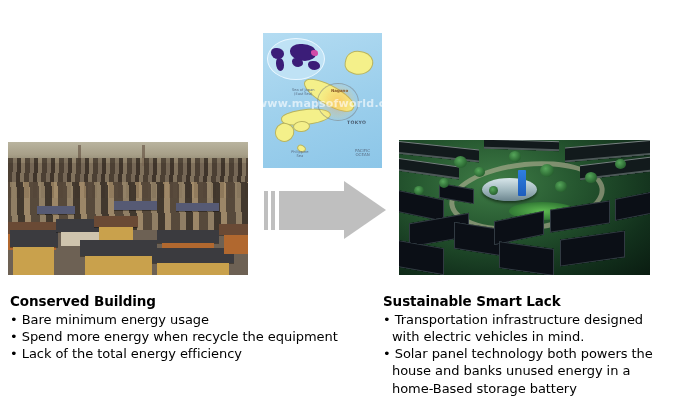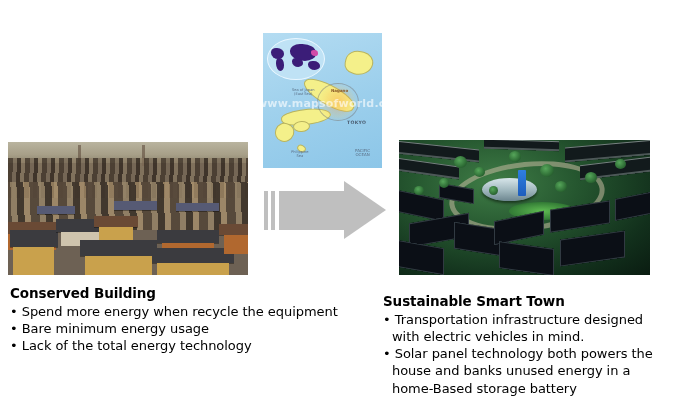"Conserved Building" #caption-left { top: 285px -> 293px }
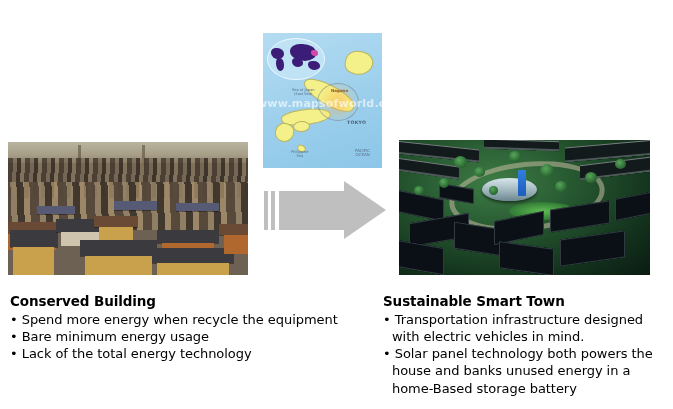"Sustainable Smart Town" h2 { text: Town -> Lack }
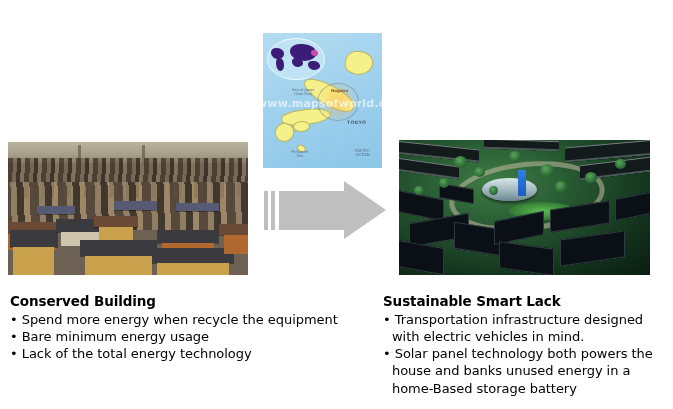"Spend more energy when recycle" li { order: before "Bare minimum energy usage" -> after "Bare minimum energy usage" }
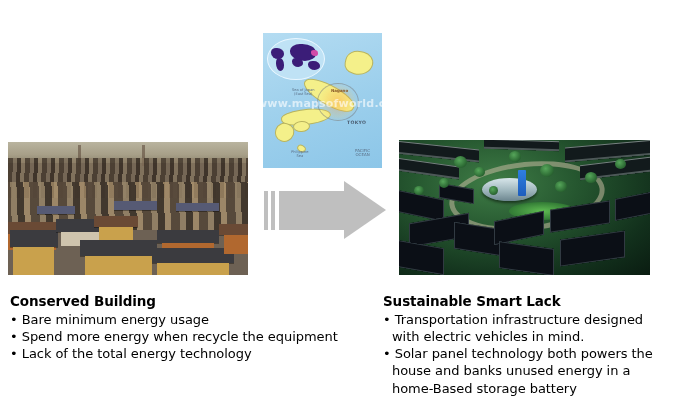"Lack of the total energy" li { text: technology -> efficiency }
